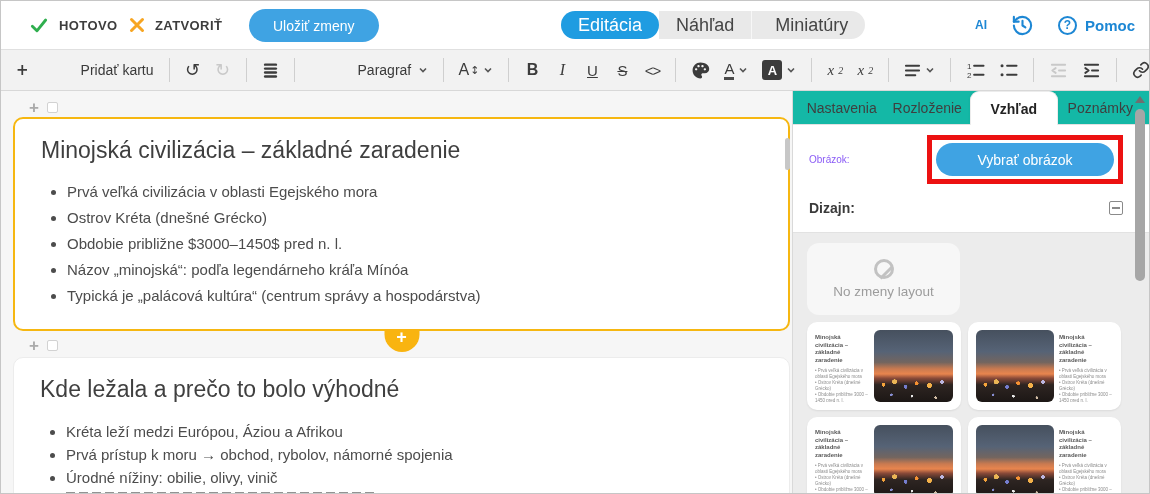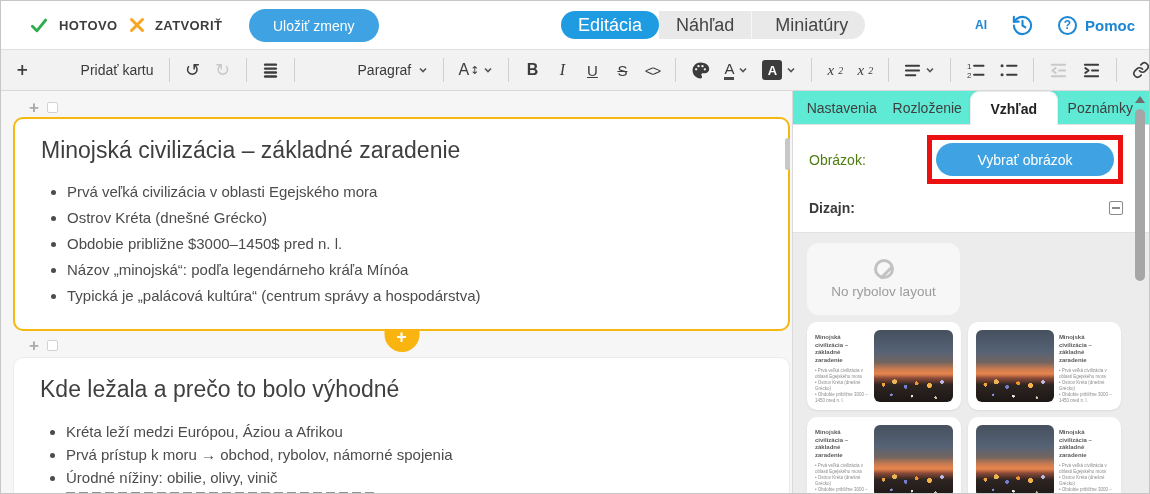"Nastavenia" .panel-tabs { background: #5eead4 -> #14b8a6 }
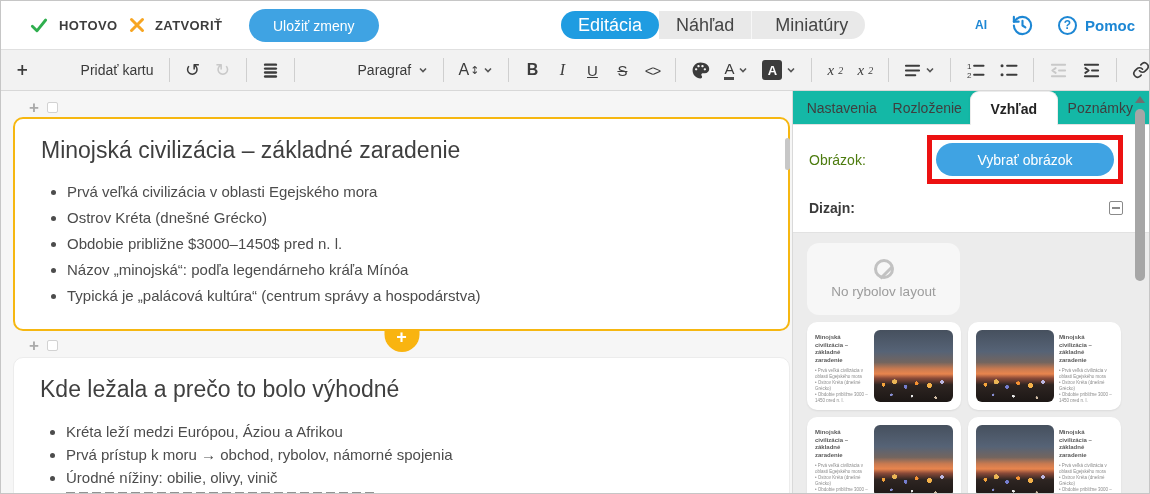"Obrázok:" .p-label { color: #4d7c0f -> #8b5cf6; font-size: 14px -> 10px }
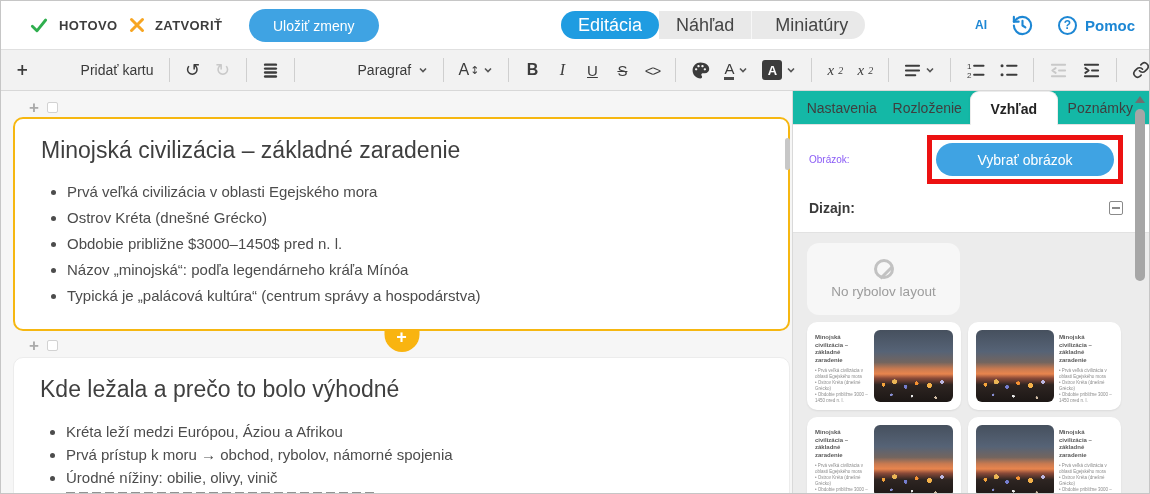"No rybolov layout" span.nd-label { text: rybolov -> zmeny }
